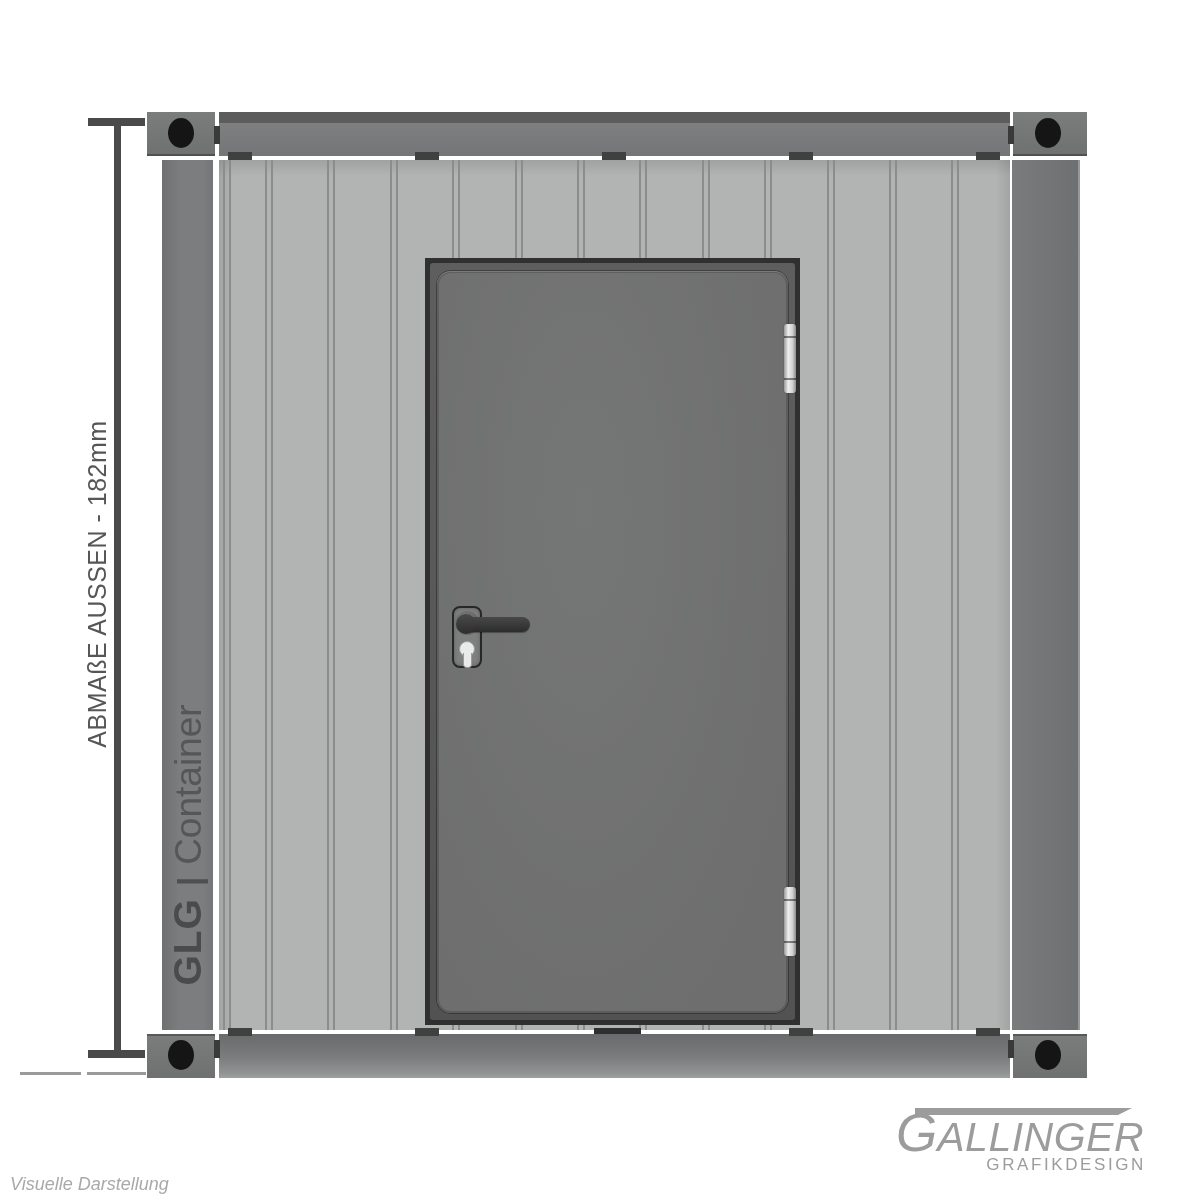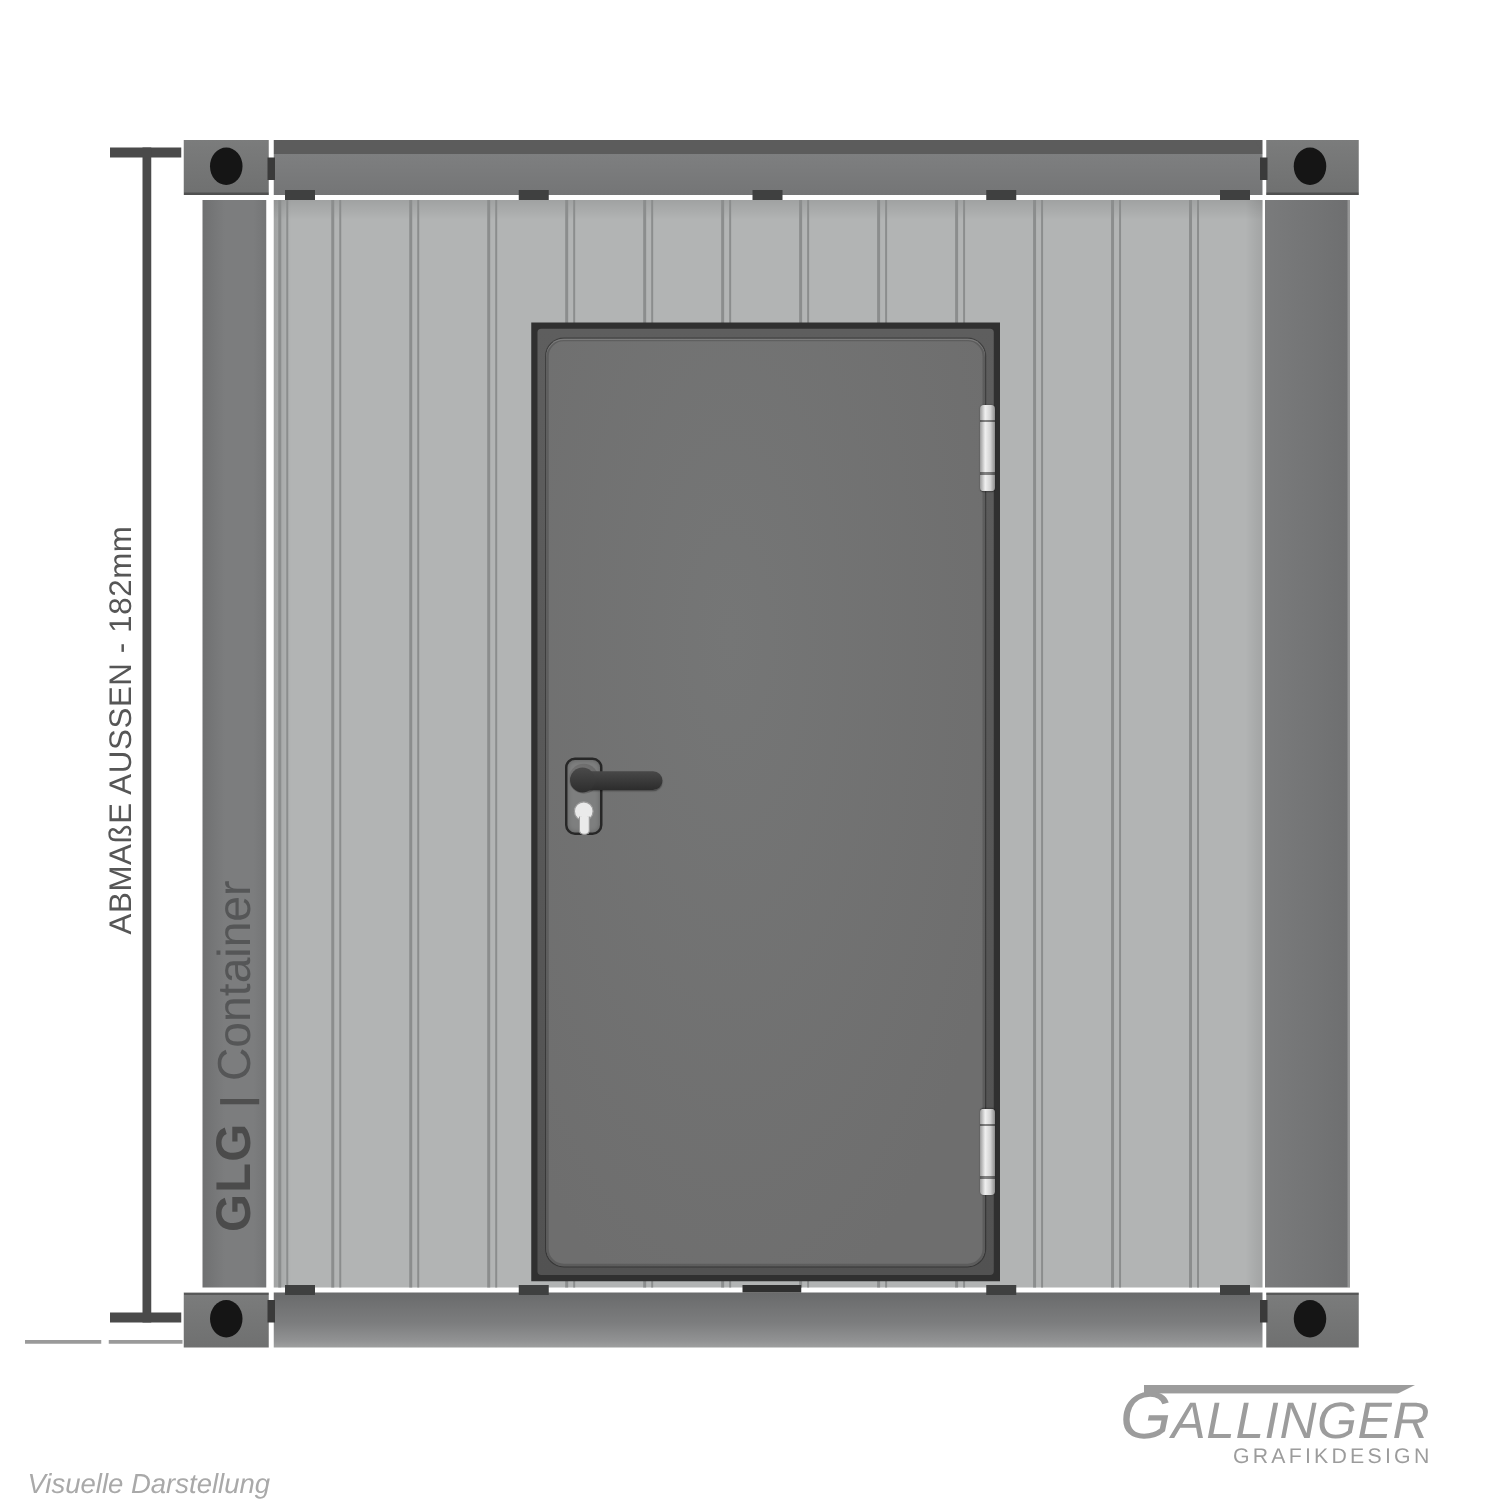"Visuelle Darstellung" .caption { font-size: 22px -> 18px; left: 22px -> 10px }
